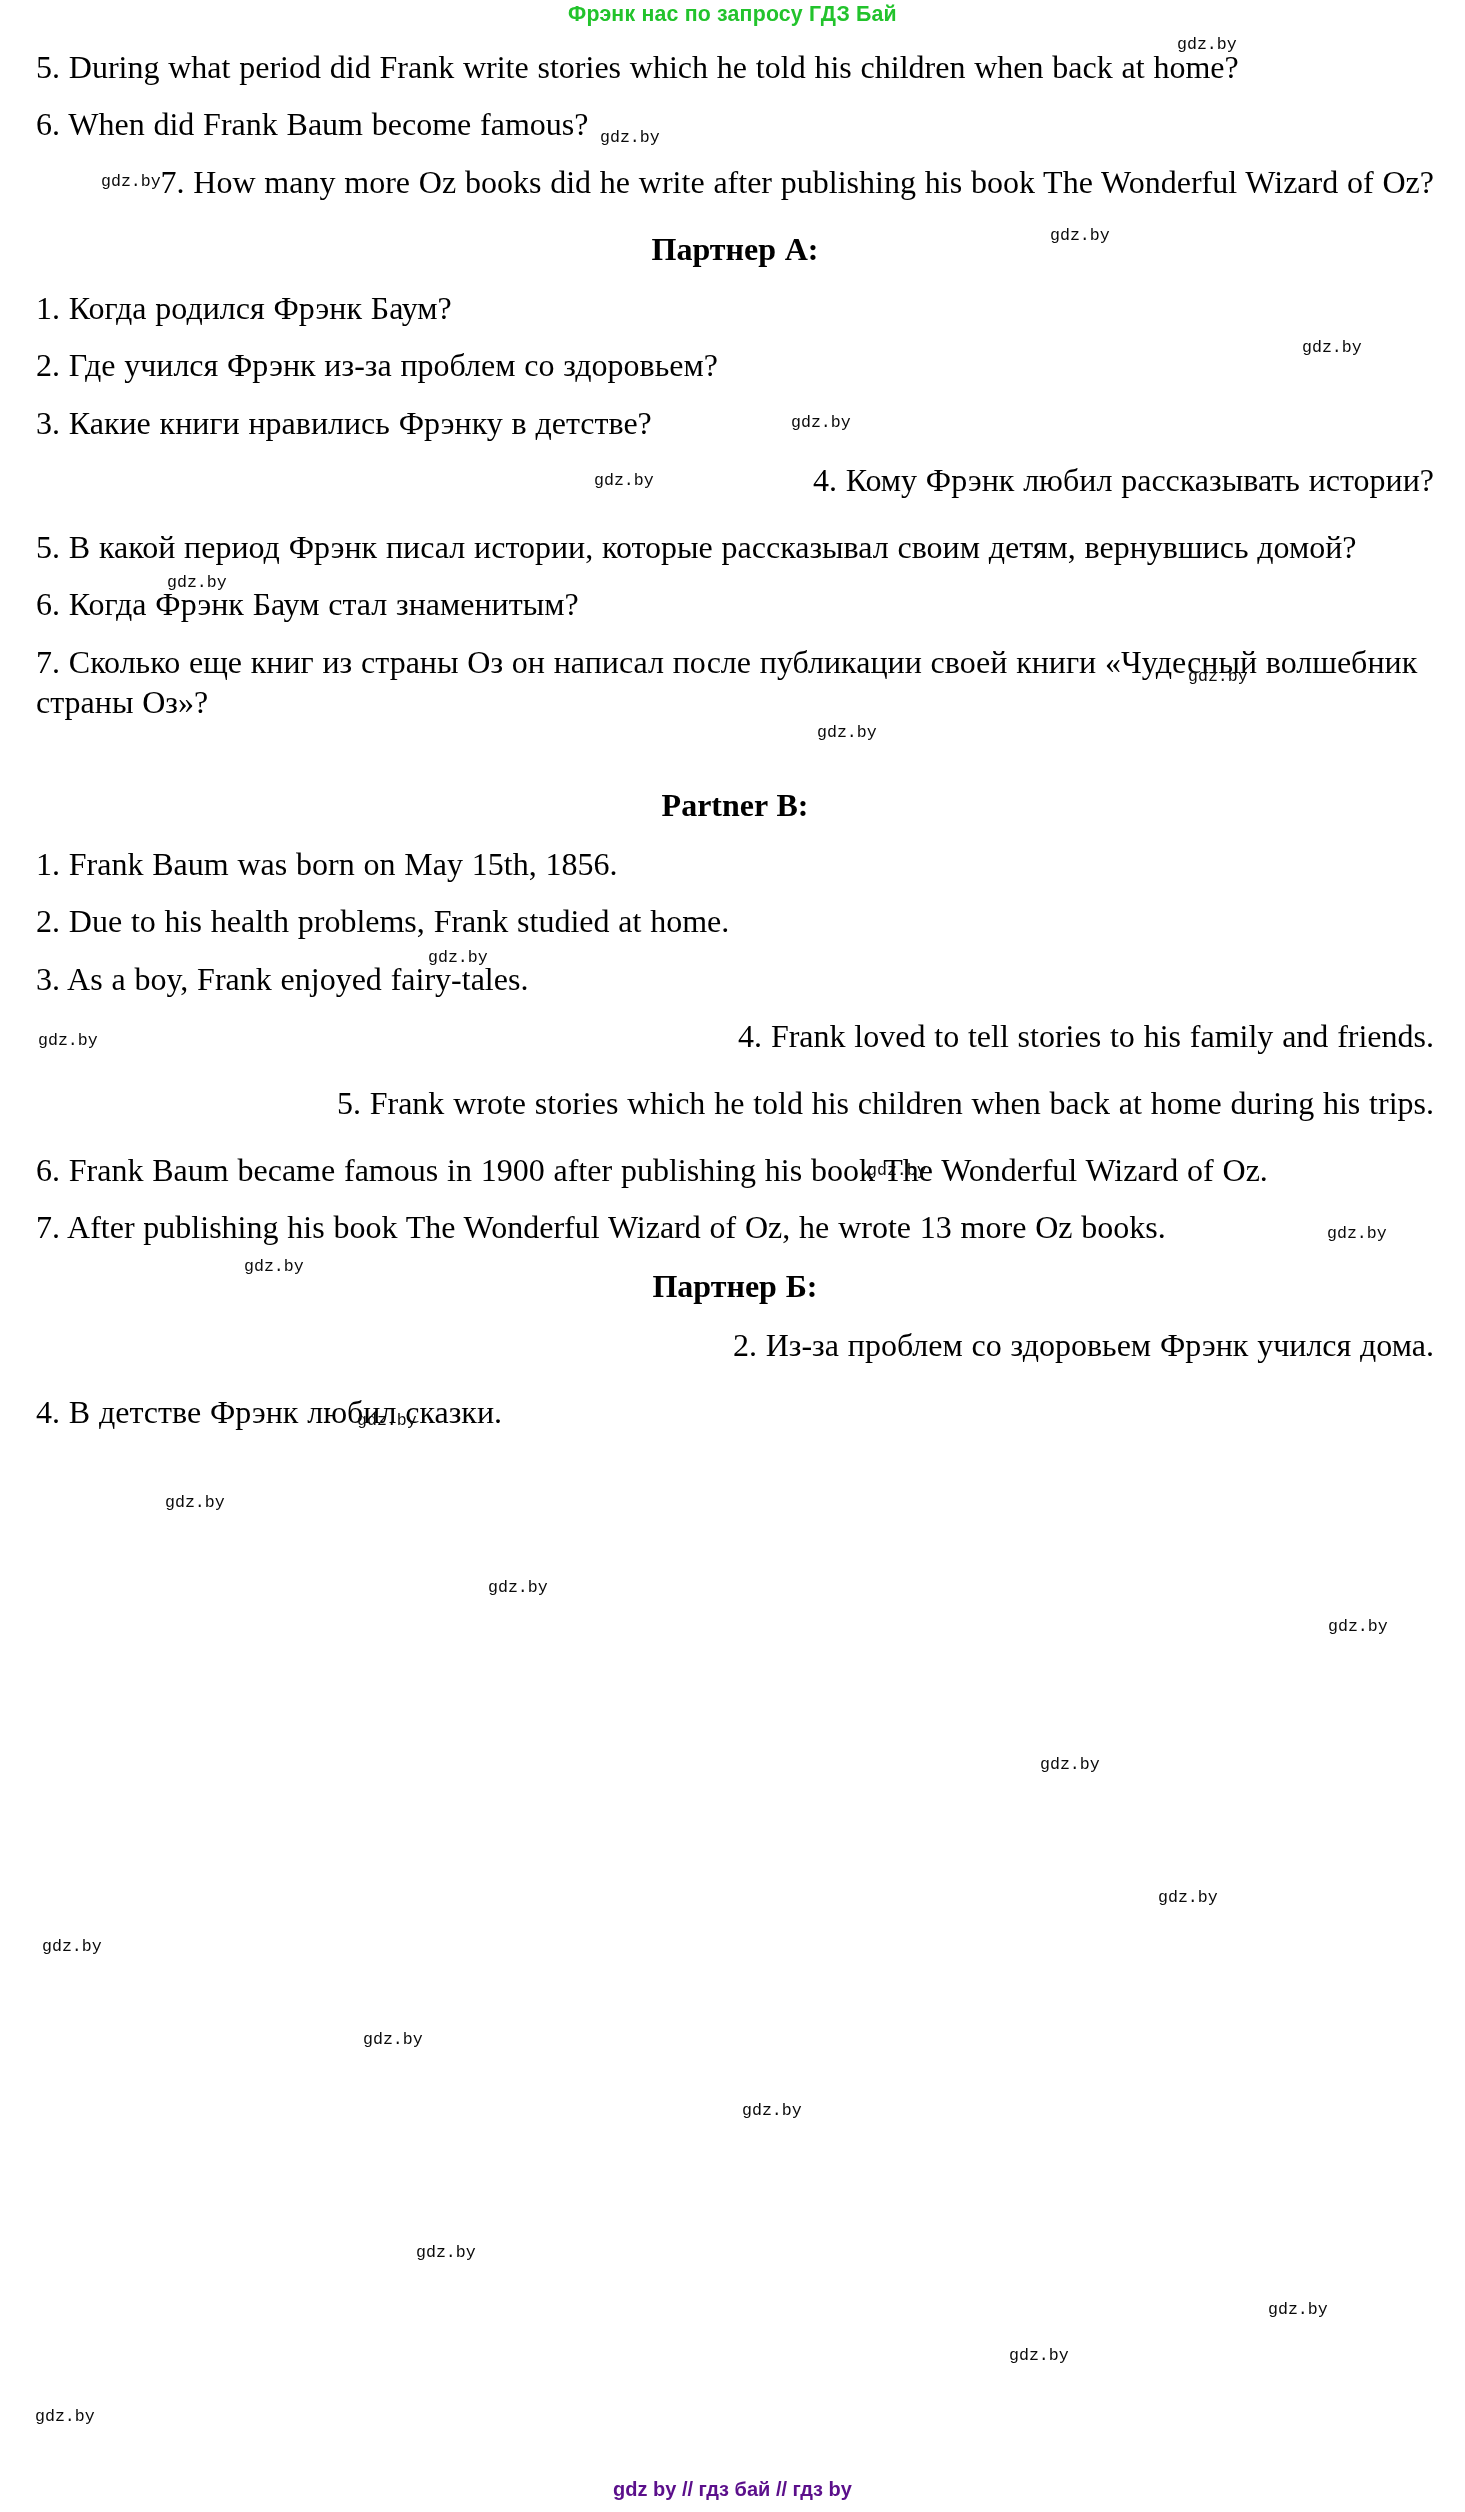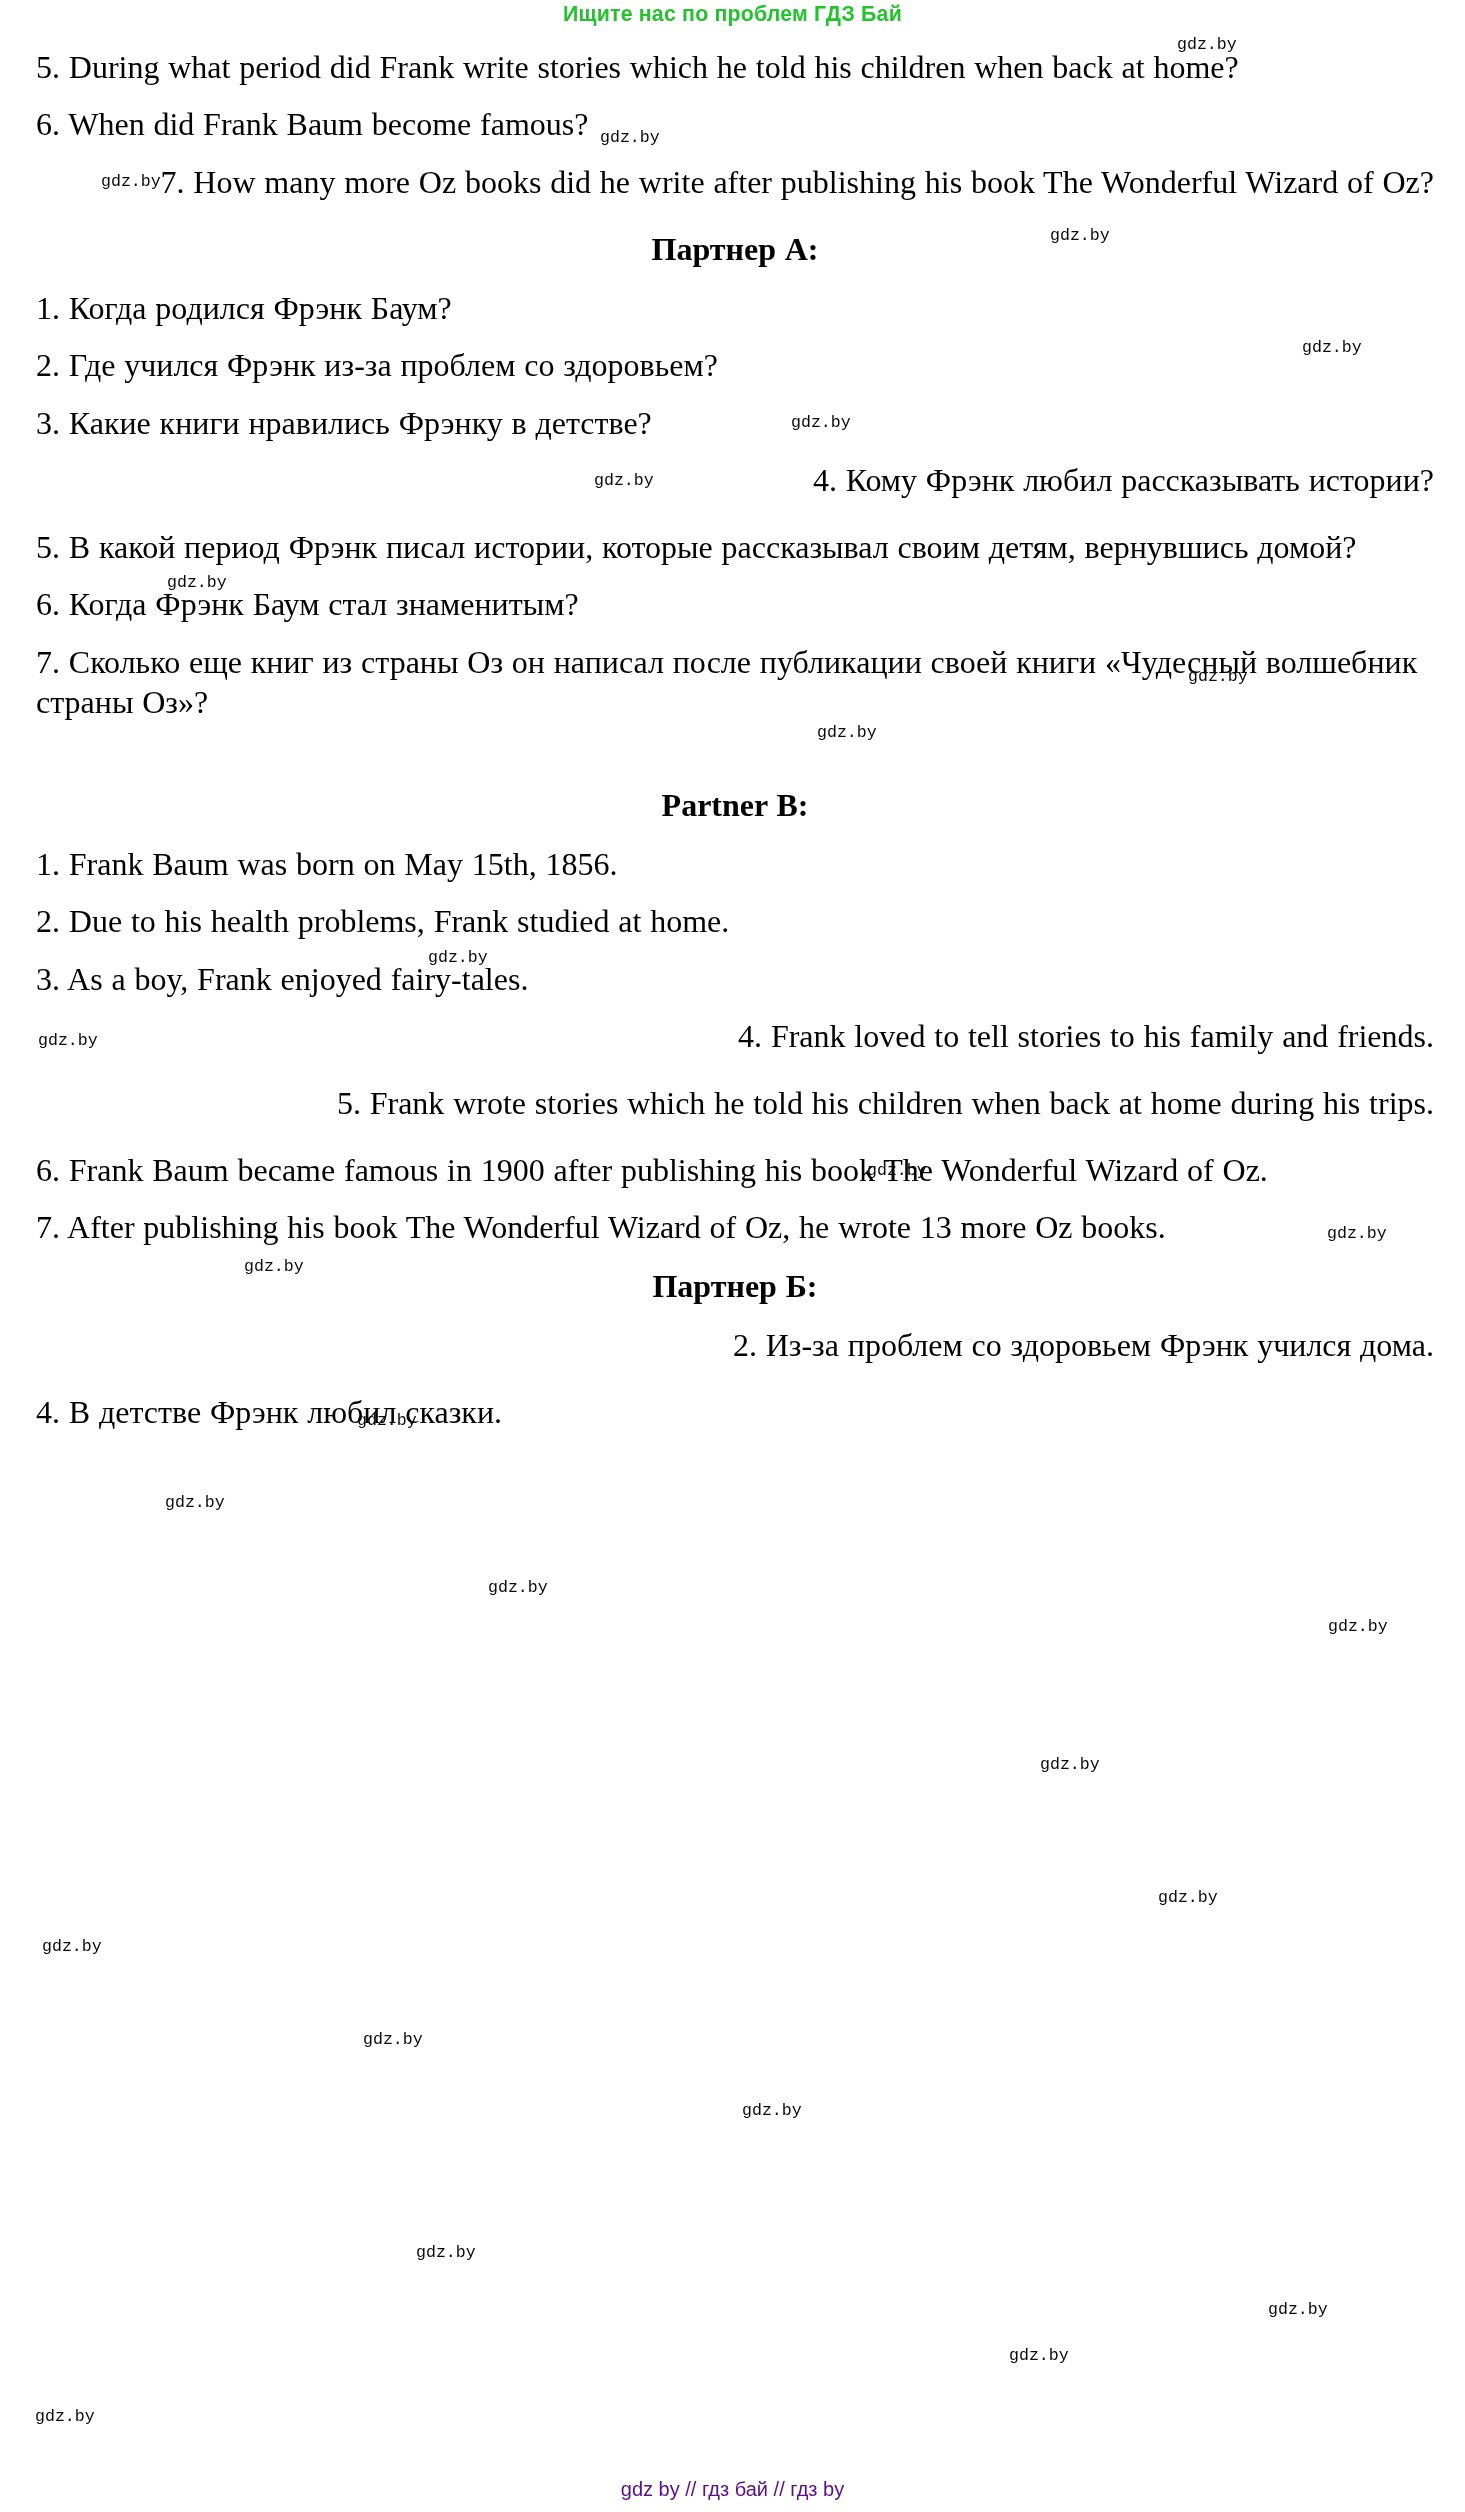"Ищите нас по проблем ГДЗ" div.banner { text: Ищите нас по проблем -> Фрэнк нас по запросу }
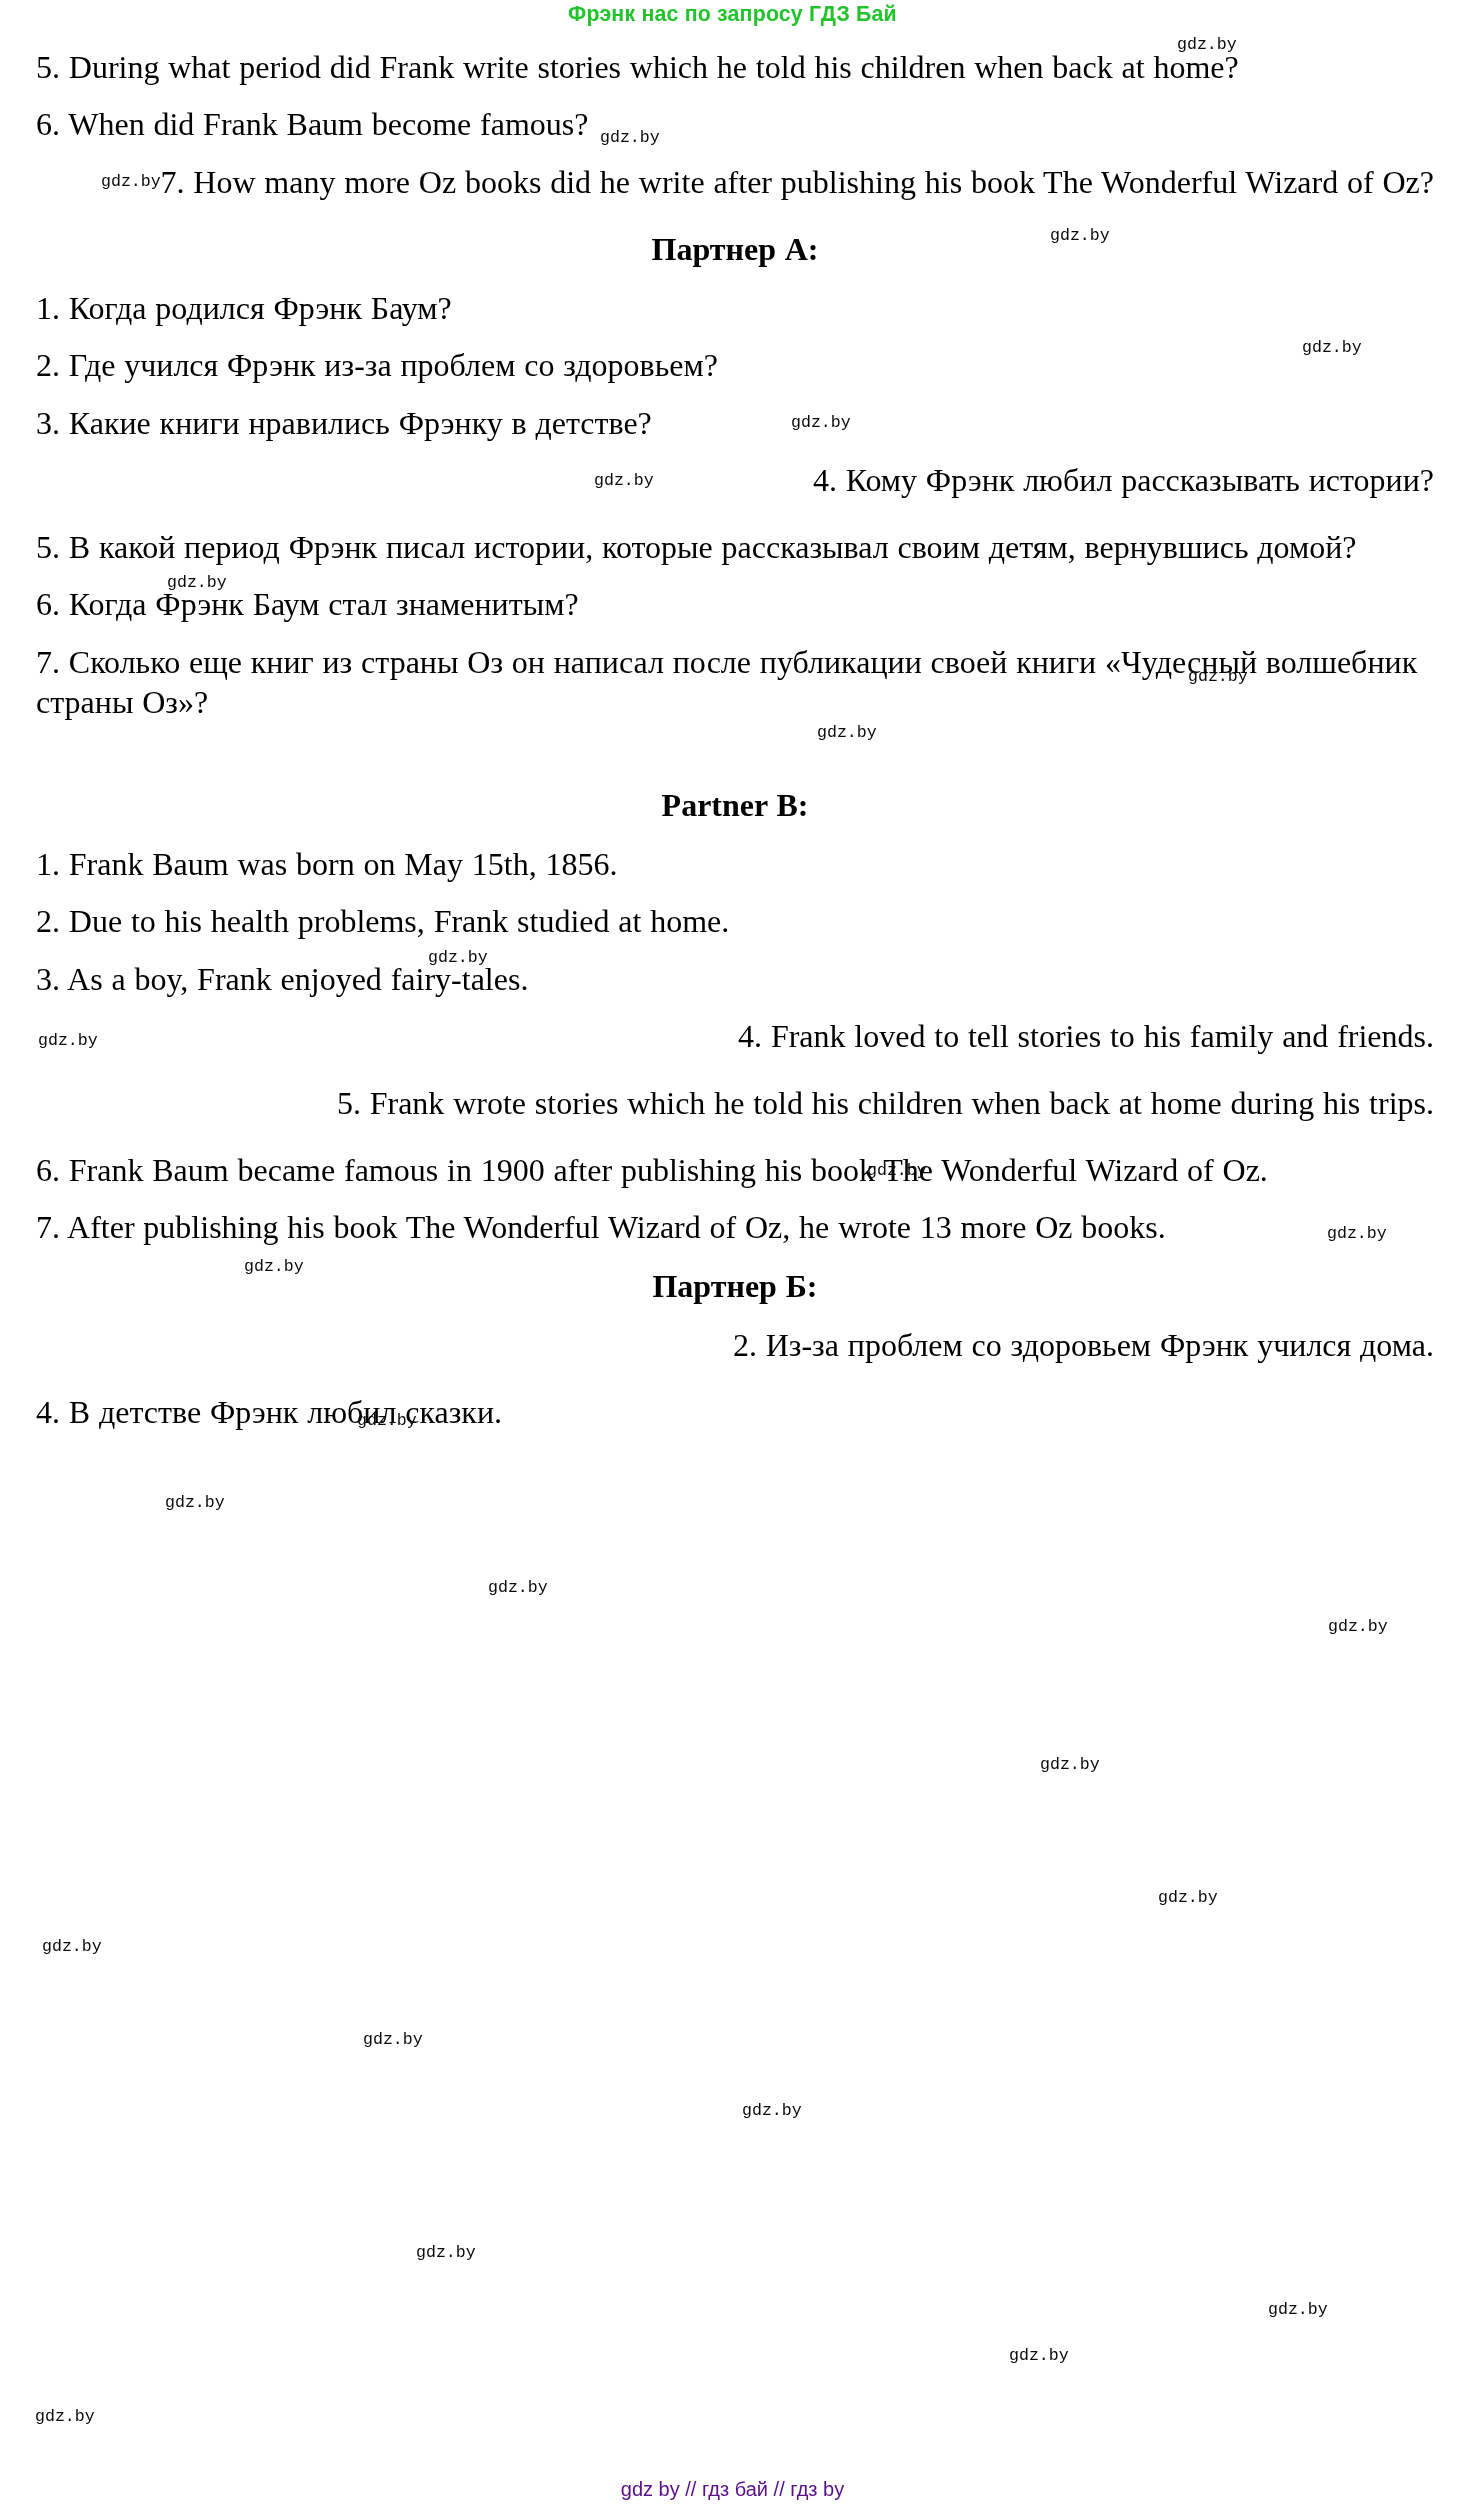"gdz by // гдз бай" .footer { font-weight: normal -> bold }
